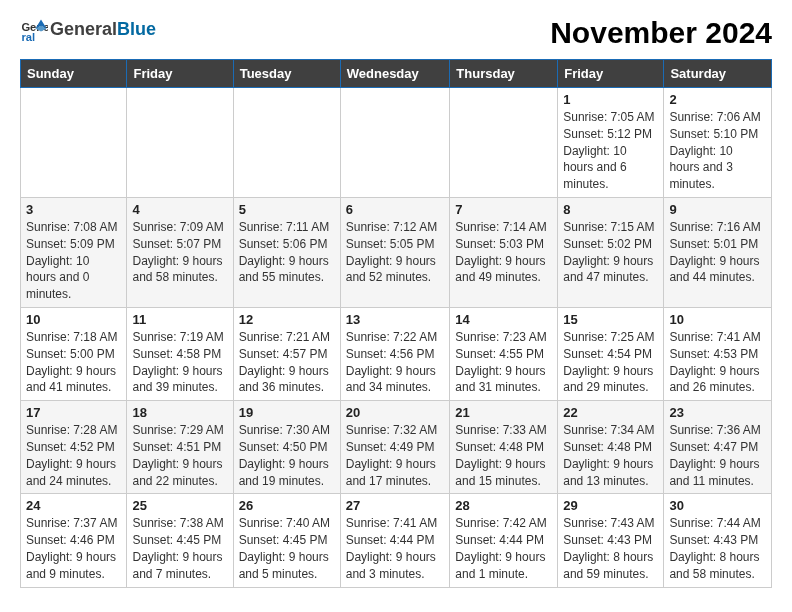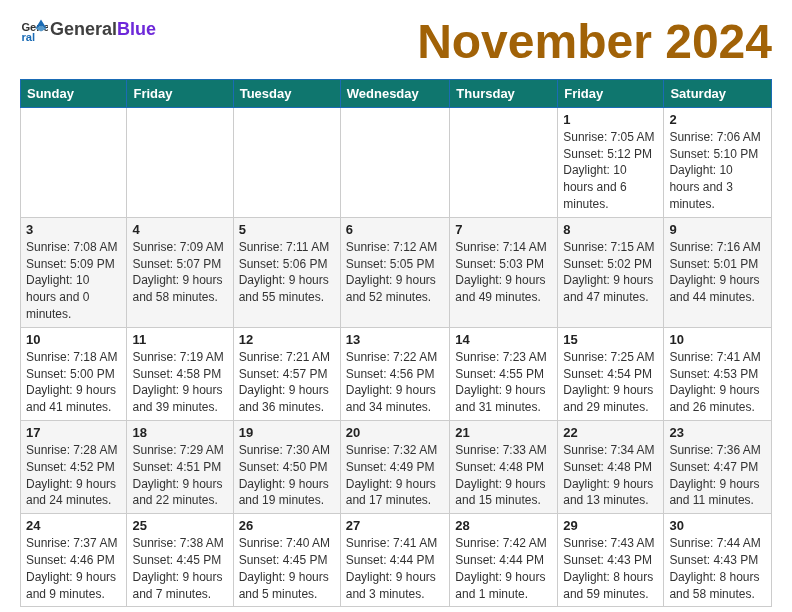"Blue" span { color: #6d28d9 -> #0369a1 }
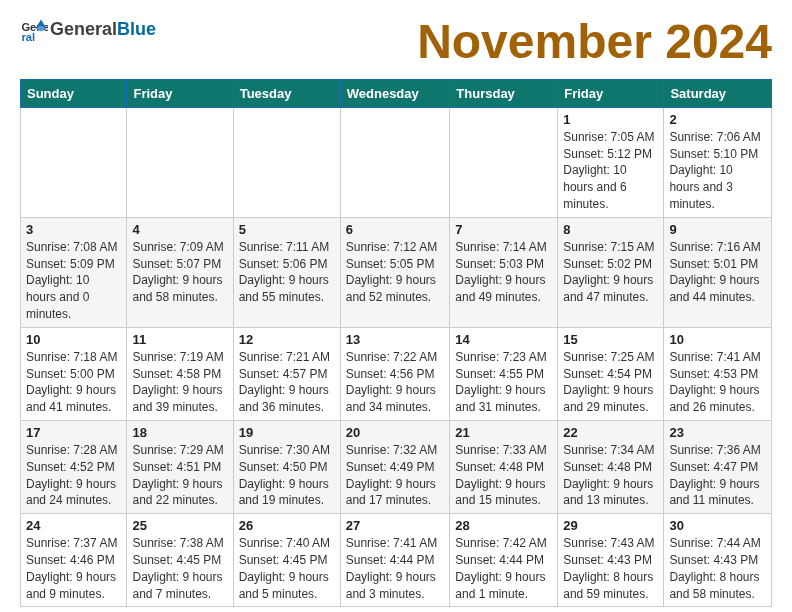"November 2024" .month-title { color: #a16207 -> #000000; font-size: 48px -> 30px }
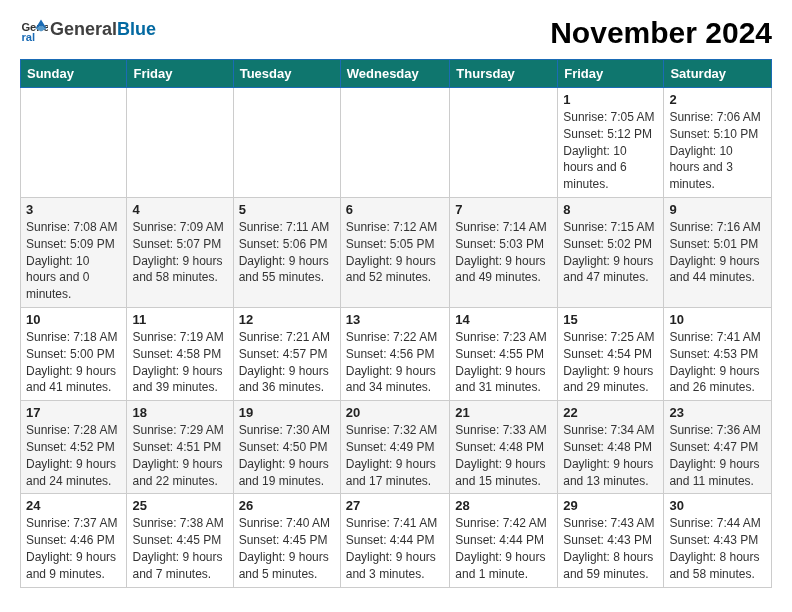"Sunday" .calendar thead tr th { background: #0f766e -> #404040 }
